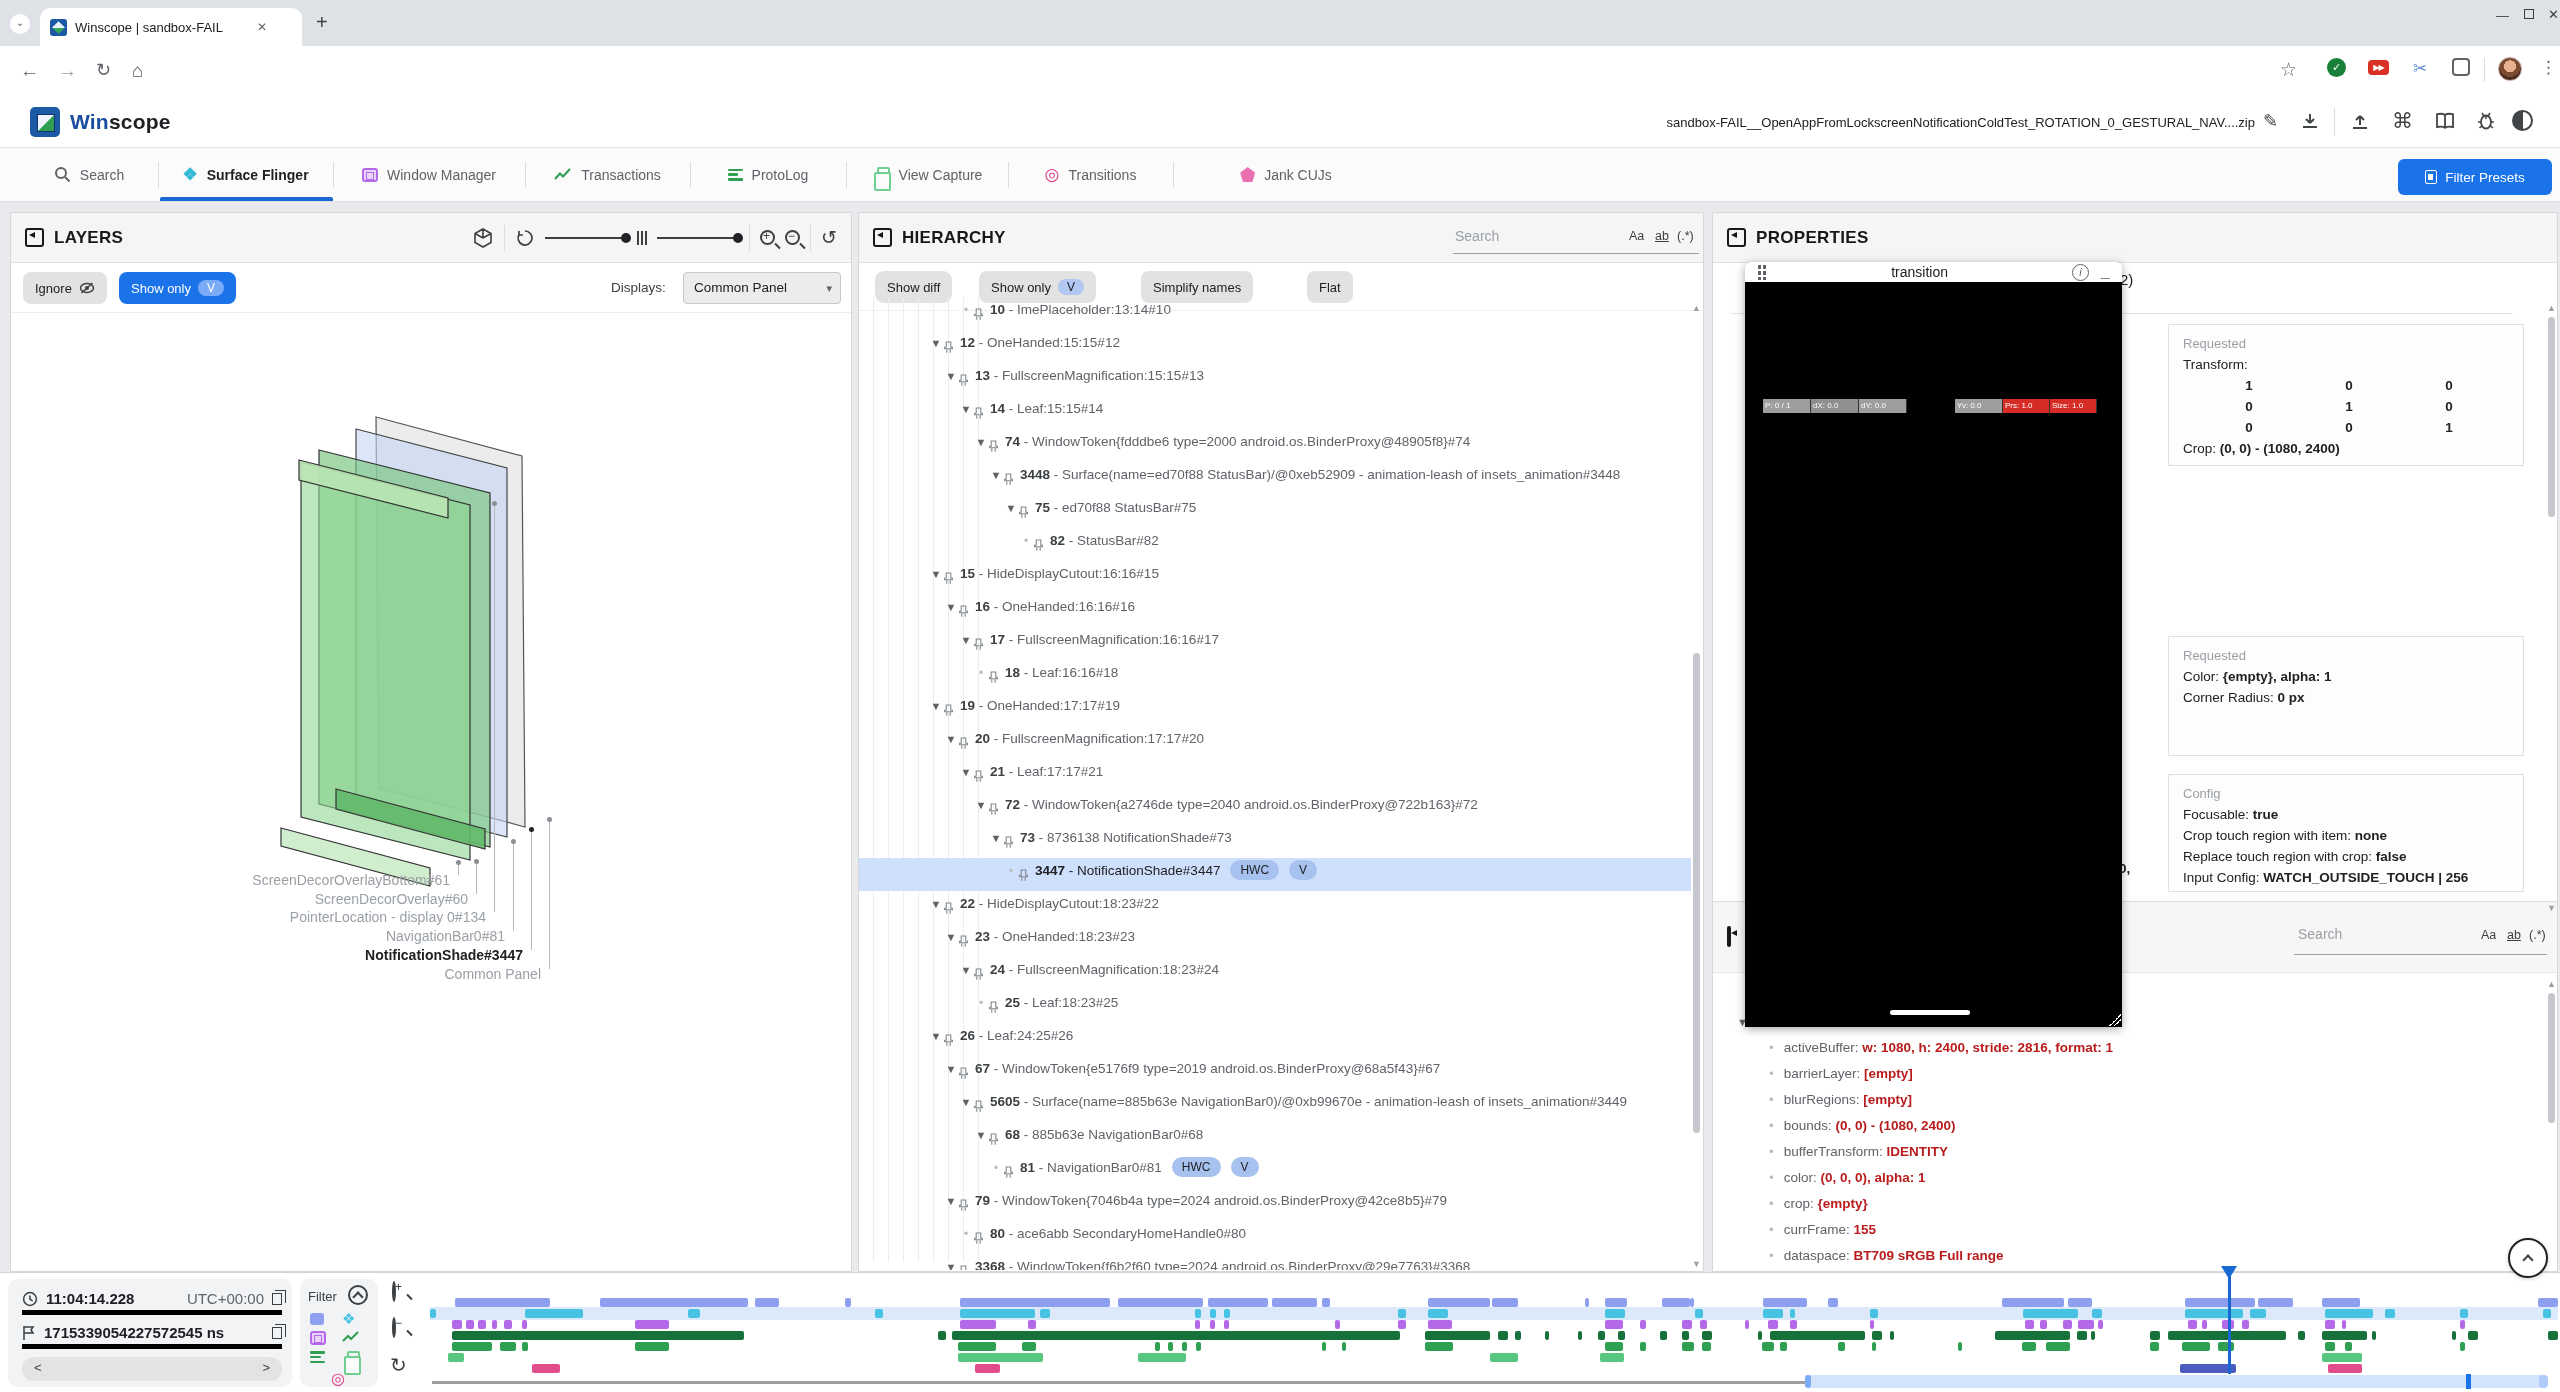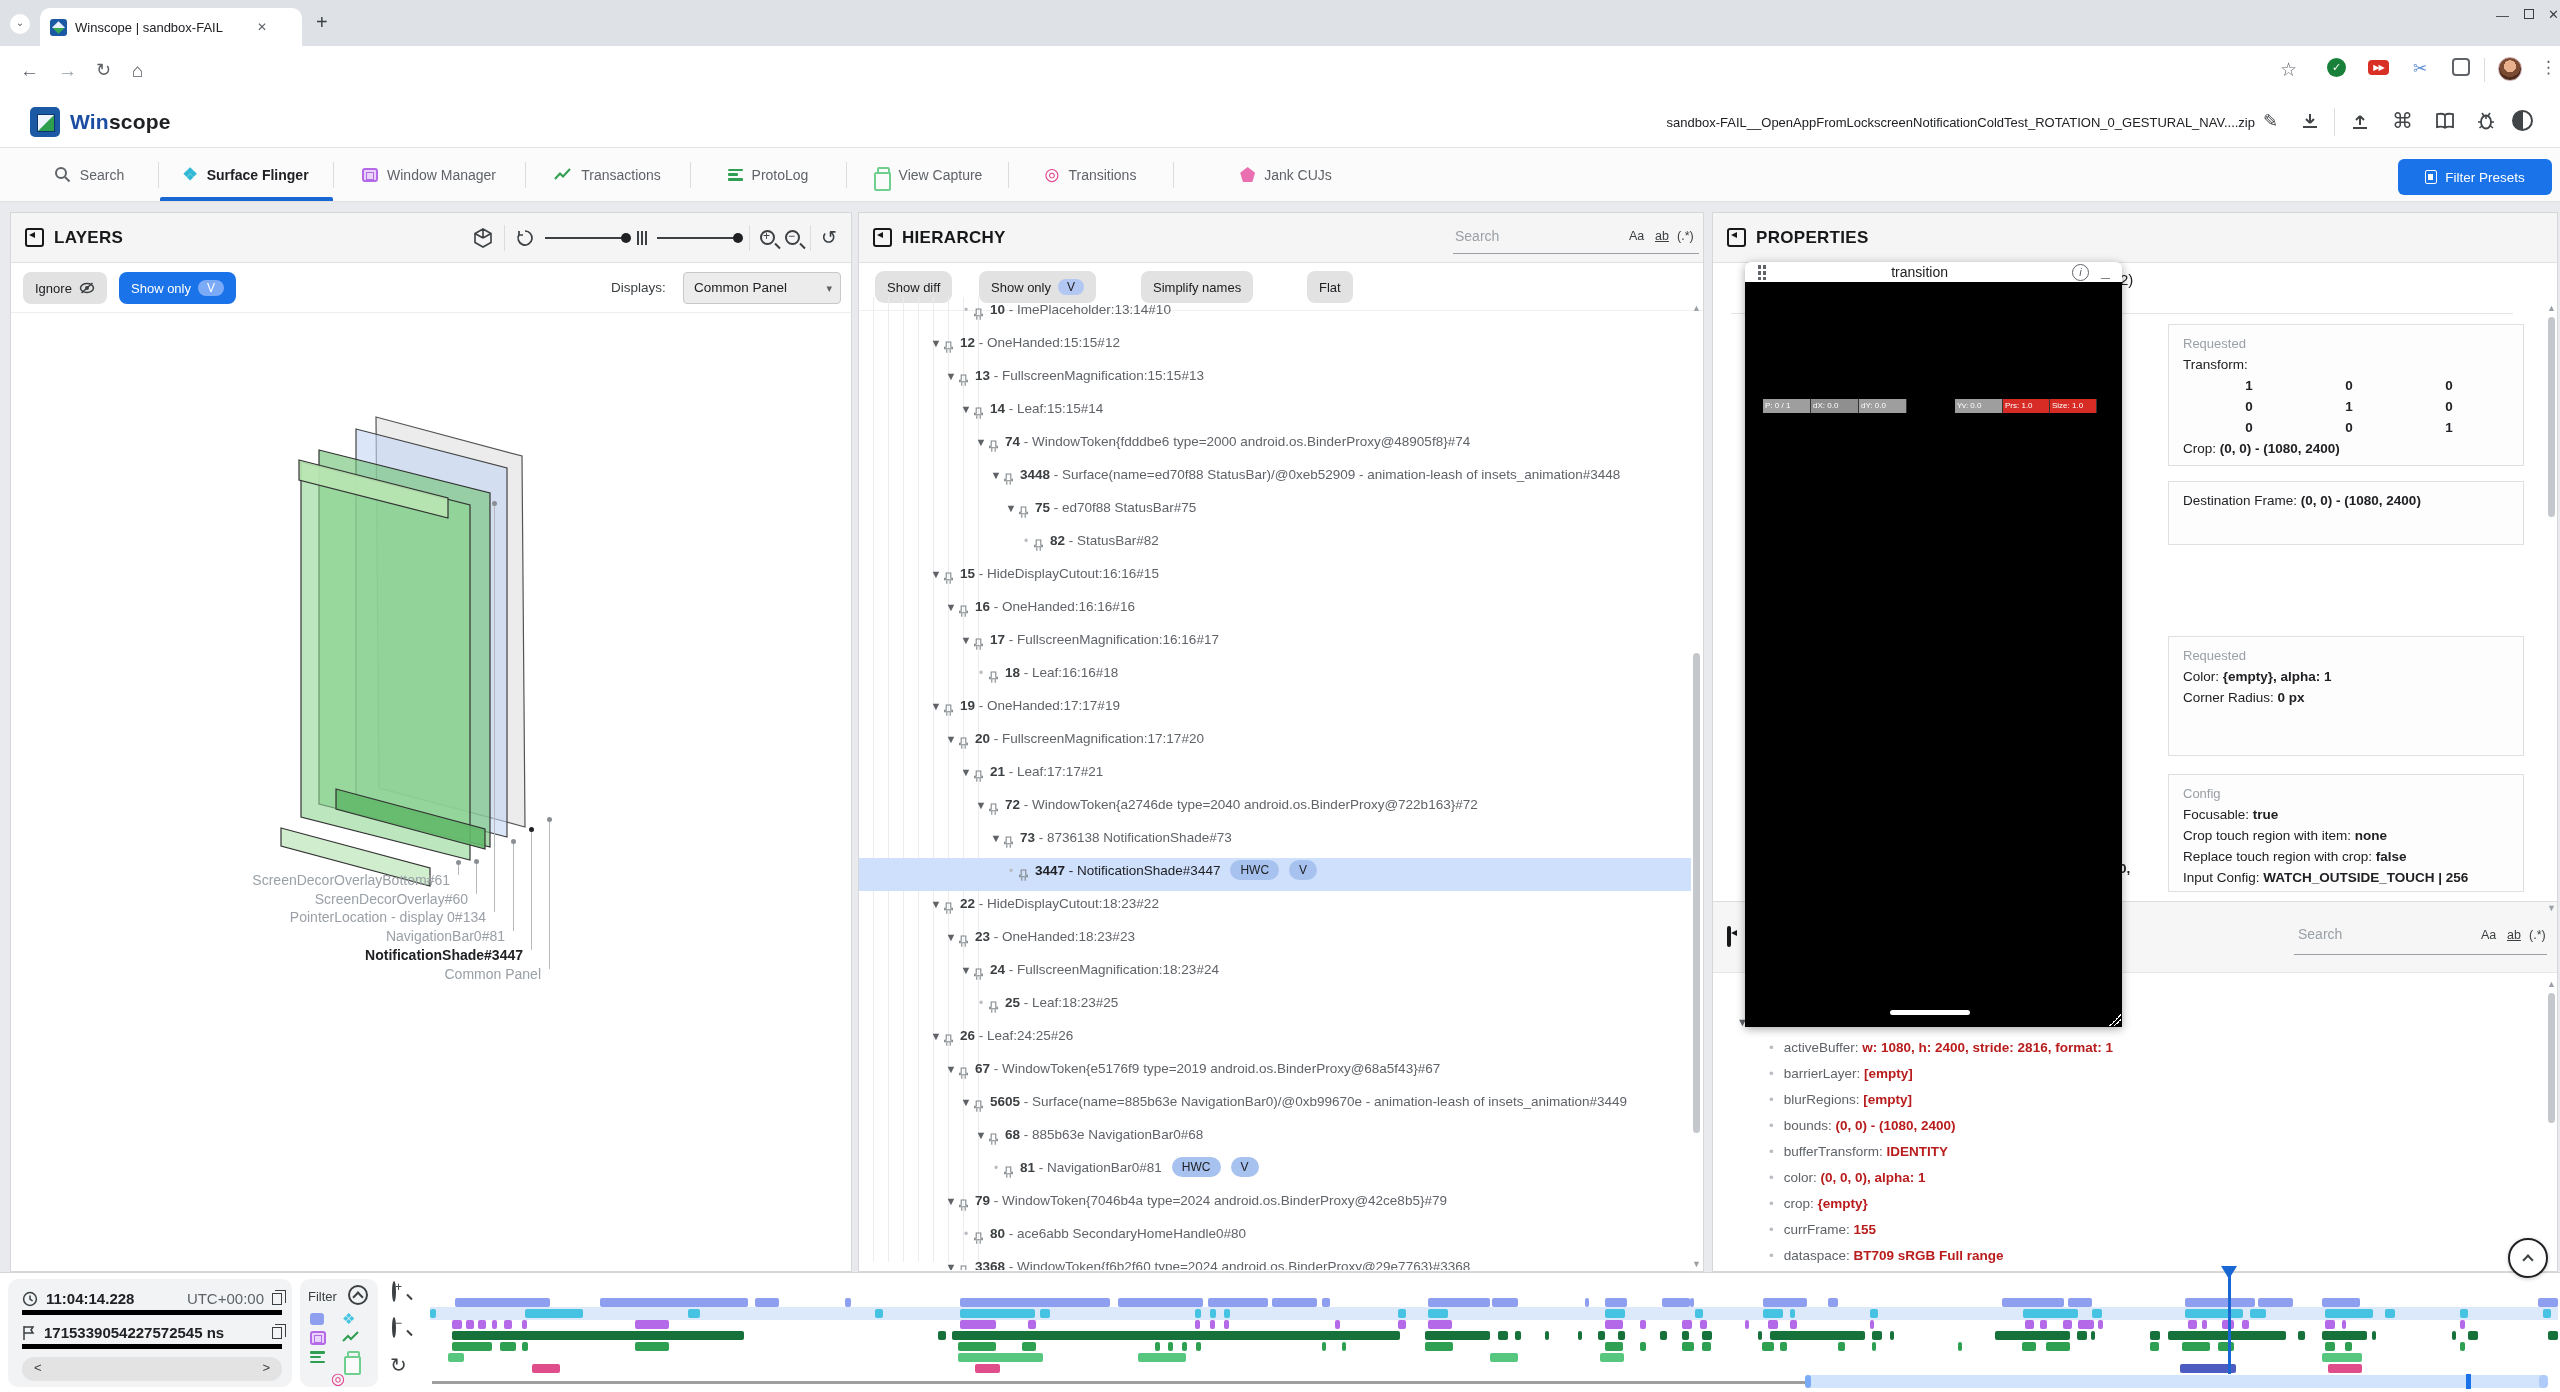"Destination Frame: (0, 0) -" div.prop-card { html: <div> <div><span>Destination Frame:</span> <span>(0, 0) - (1080, 2400)</span></div> </div> -> none }
